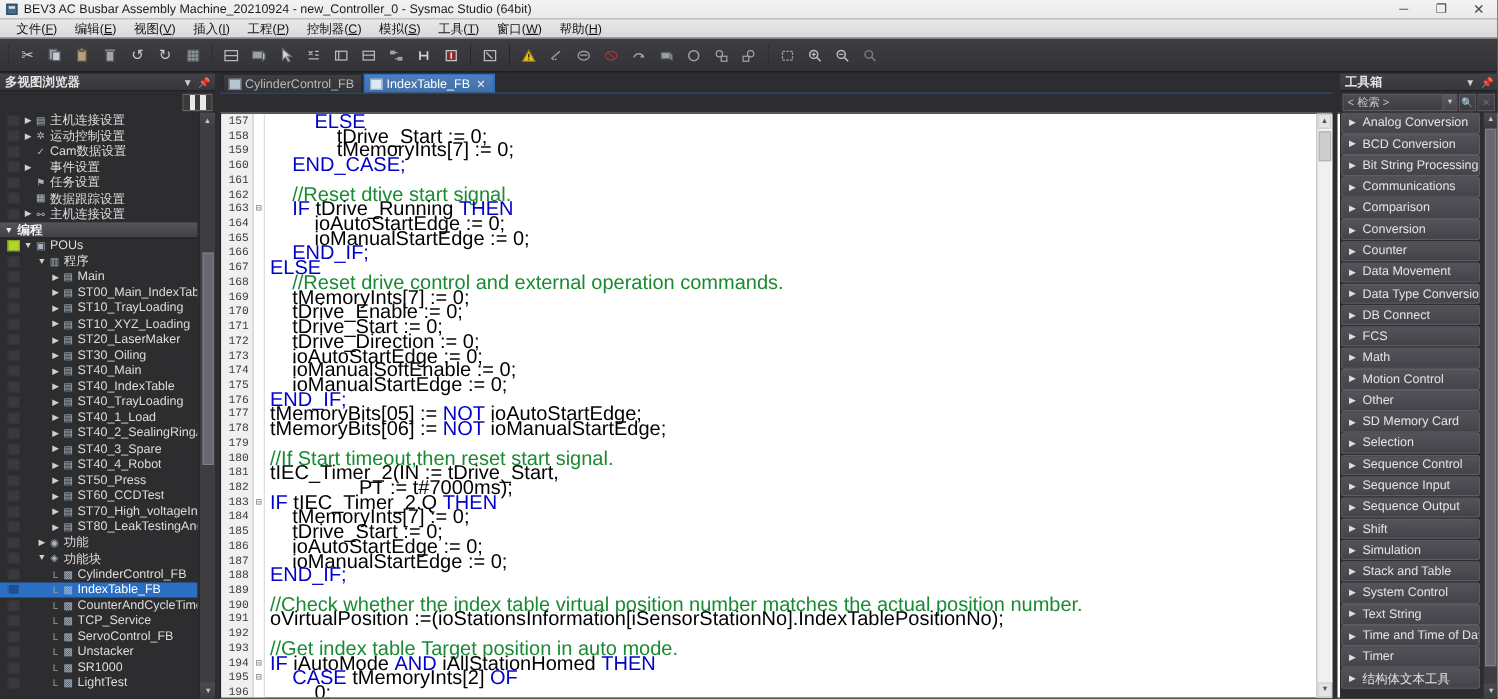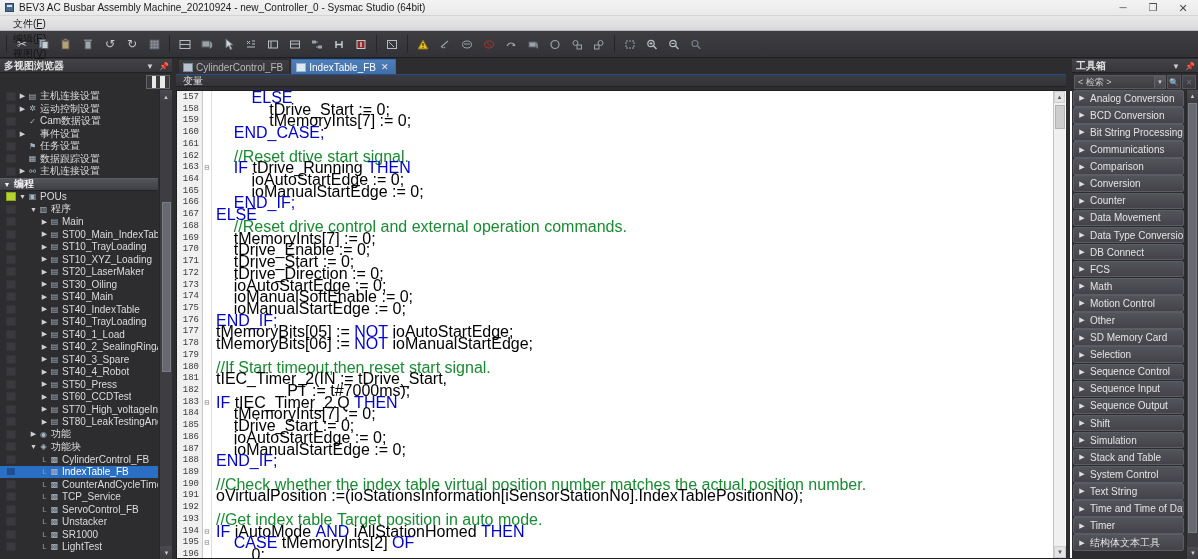"文件(F)" .menubar { align-items: flex-start -> center; flex-direction: column -> none }
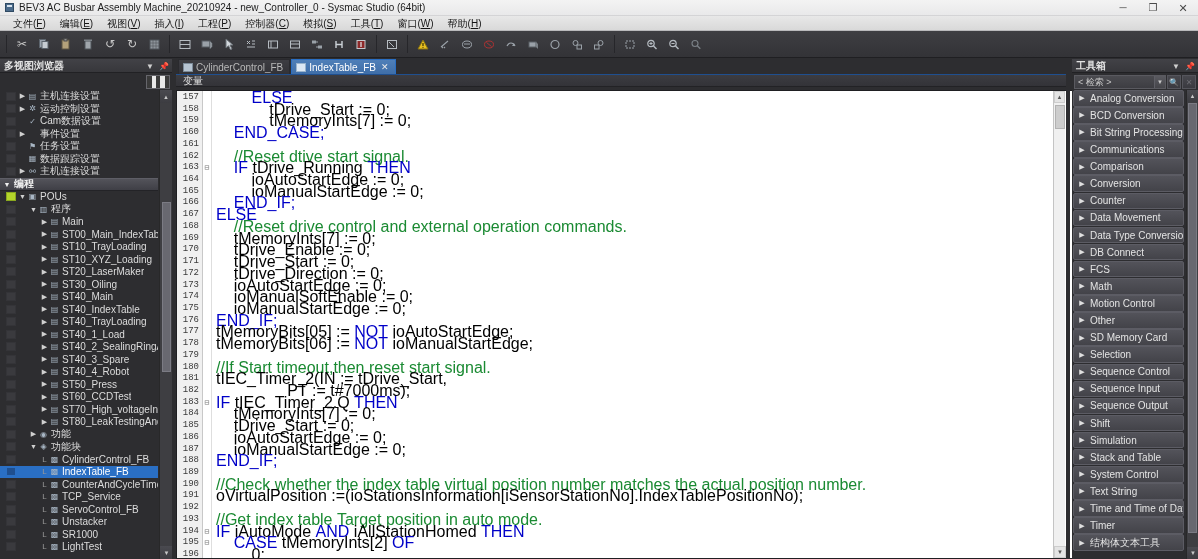"变量" div.varbar { html: <div> <span>变量</span> </div> -> none }
